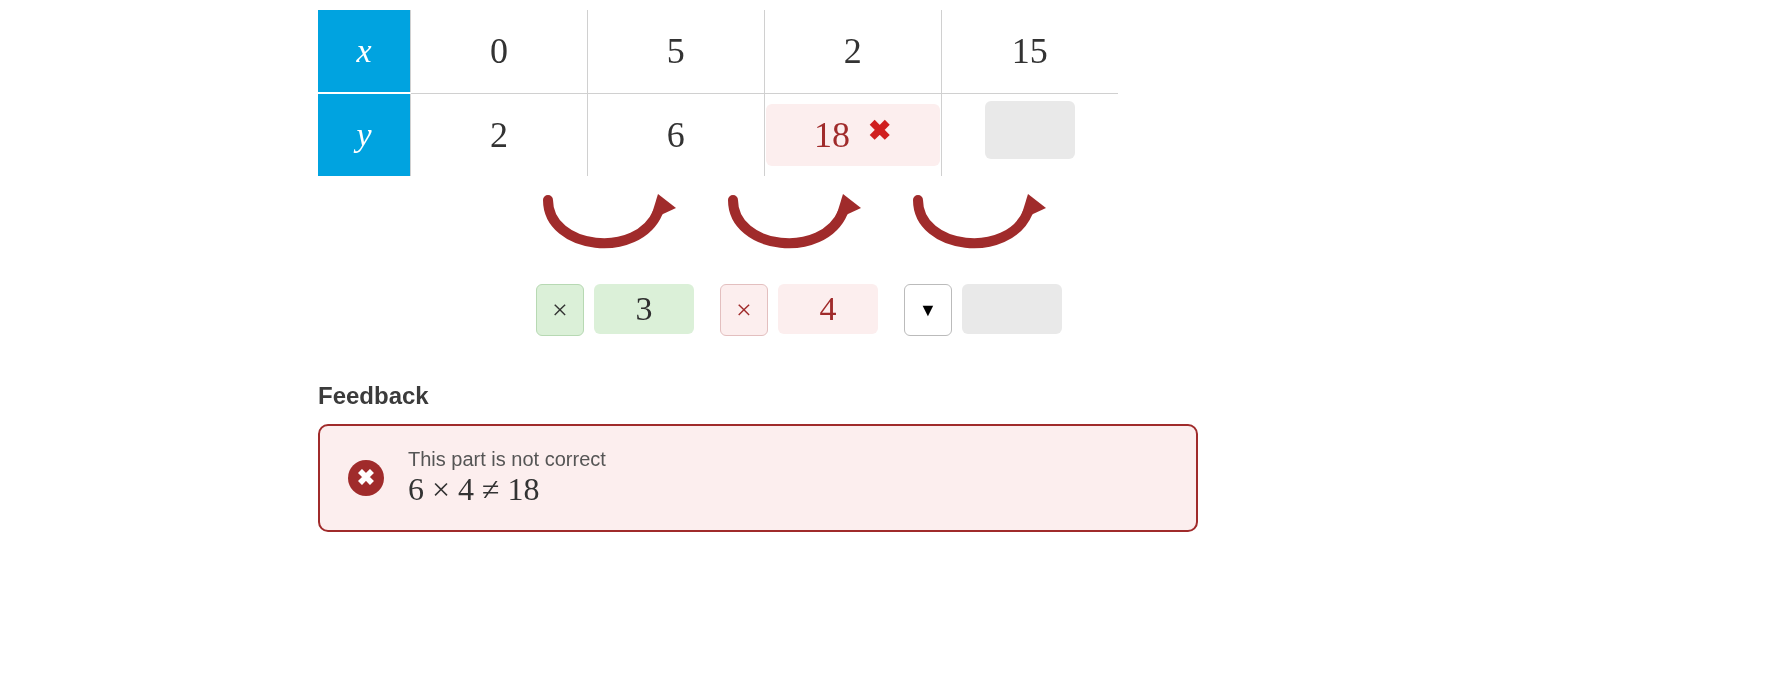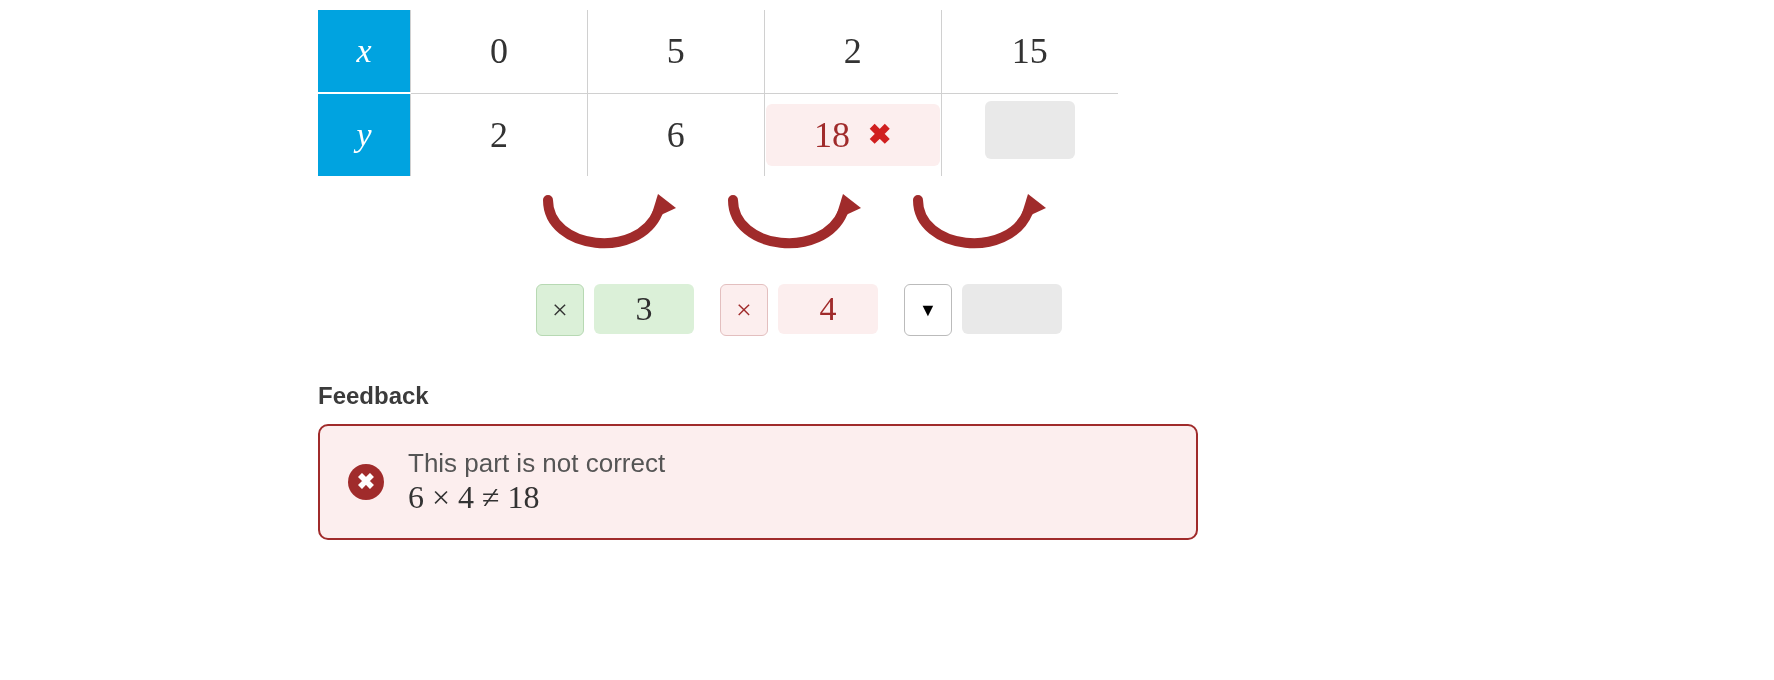"18" .cell-wrong { align-items: center -> flex-start }
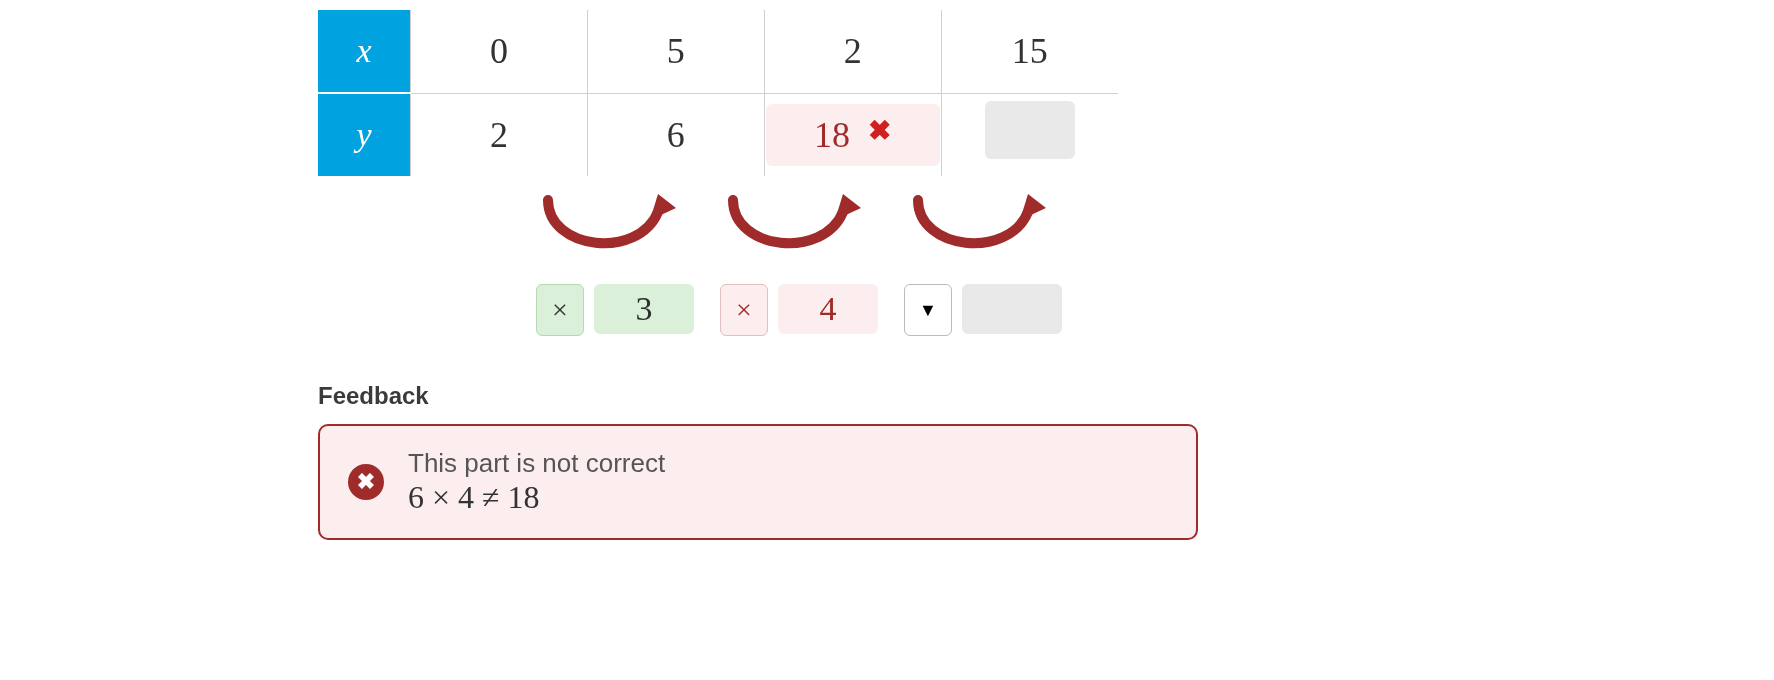"This part is not correct" .fb-text .l1 { font-size: 26px -> 20px }
